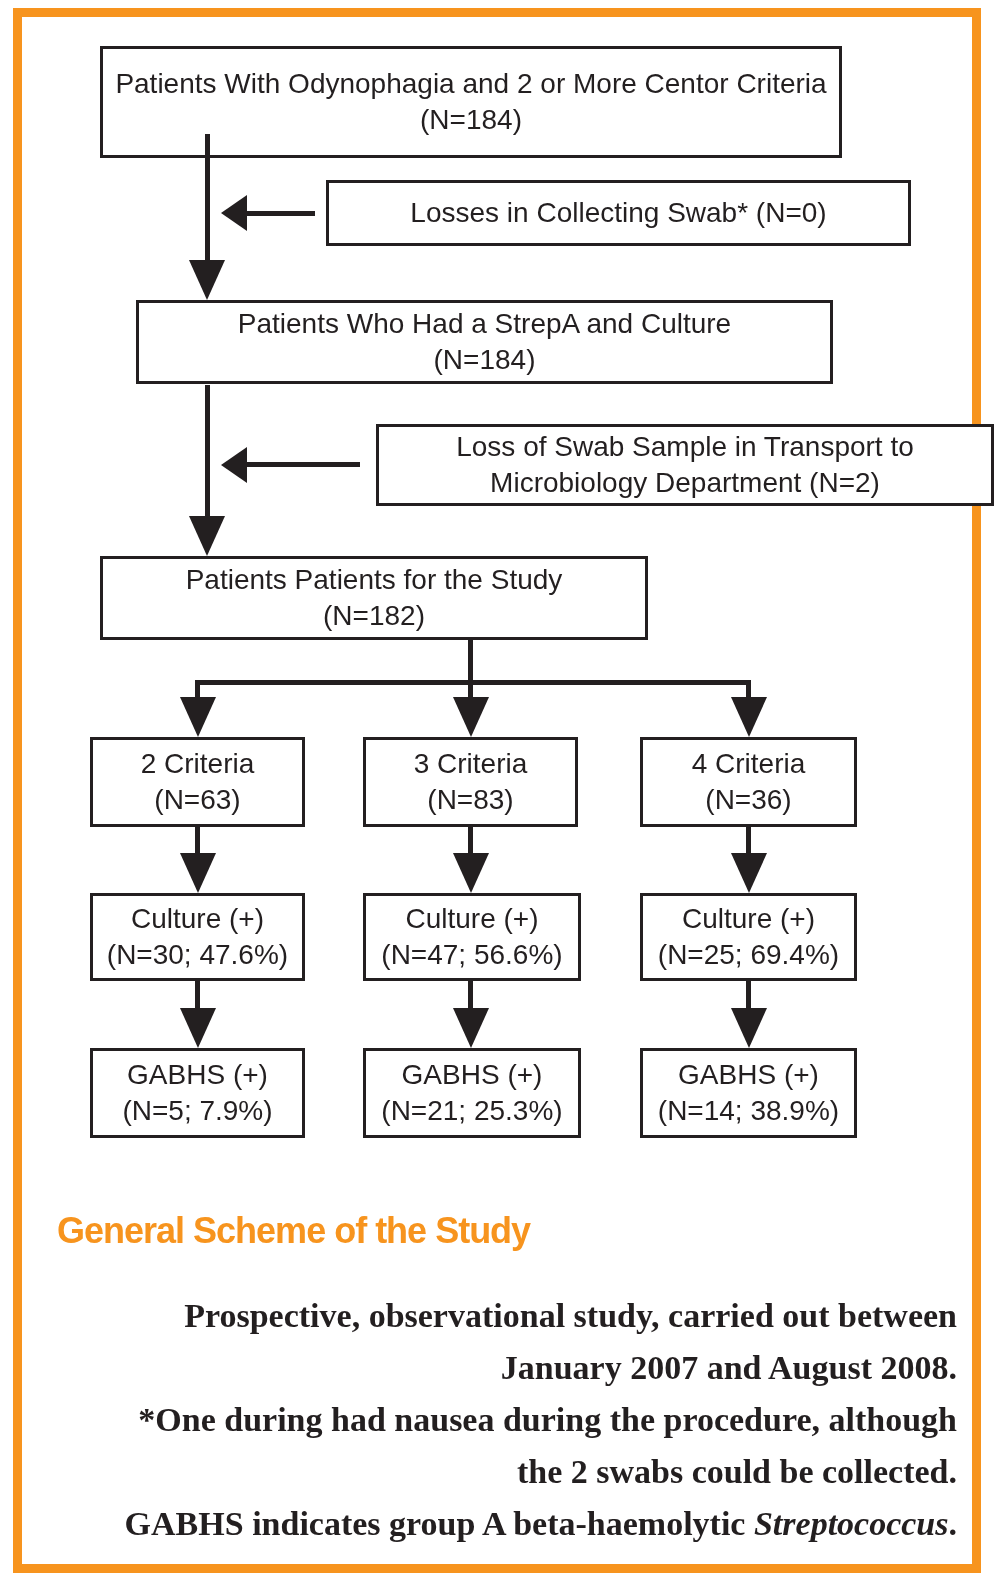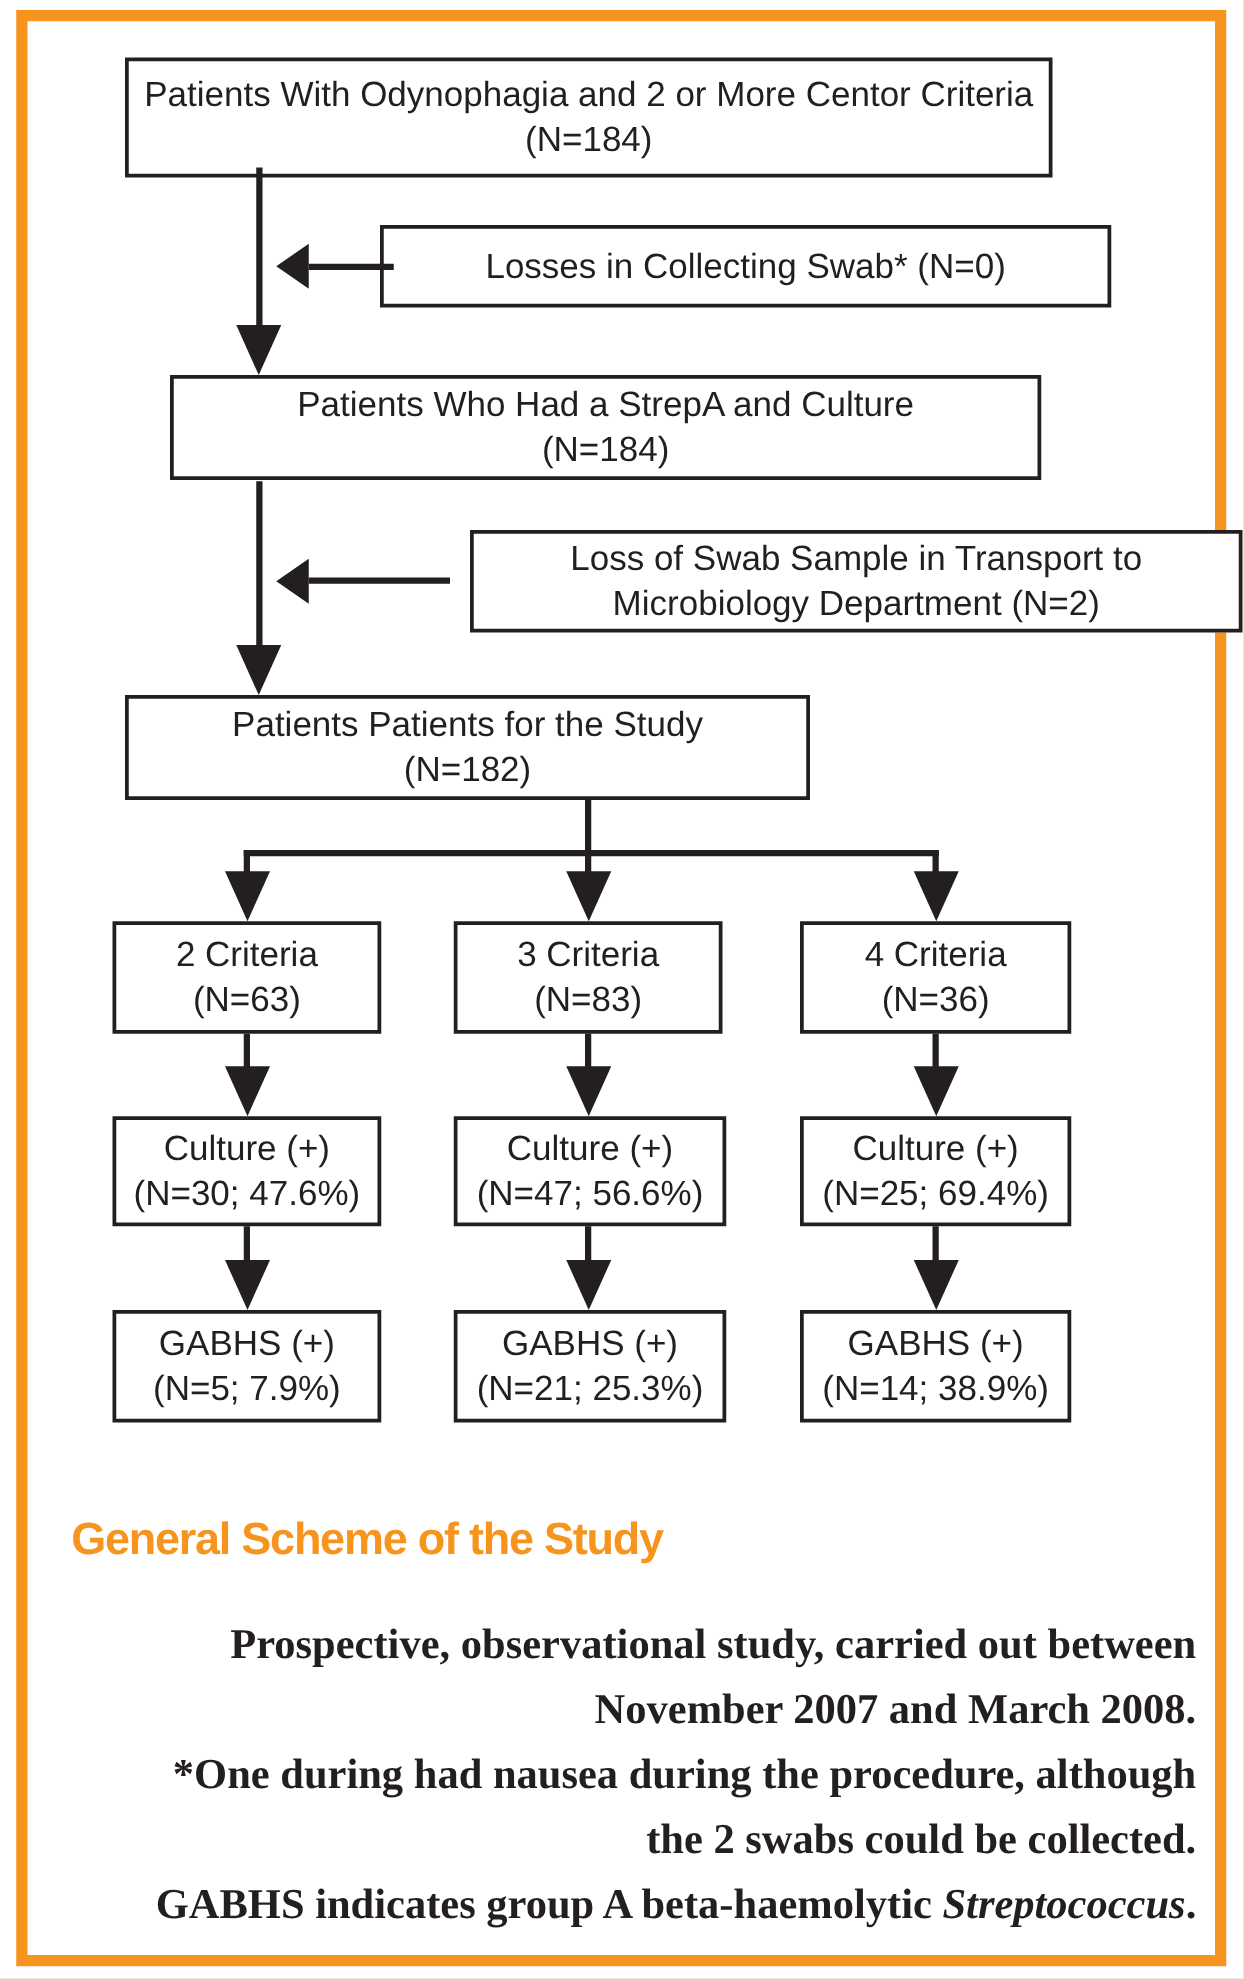"Patients With Odynophagia and 2" div.box { height: 96px -> 112px }
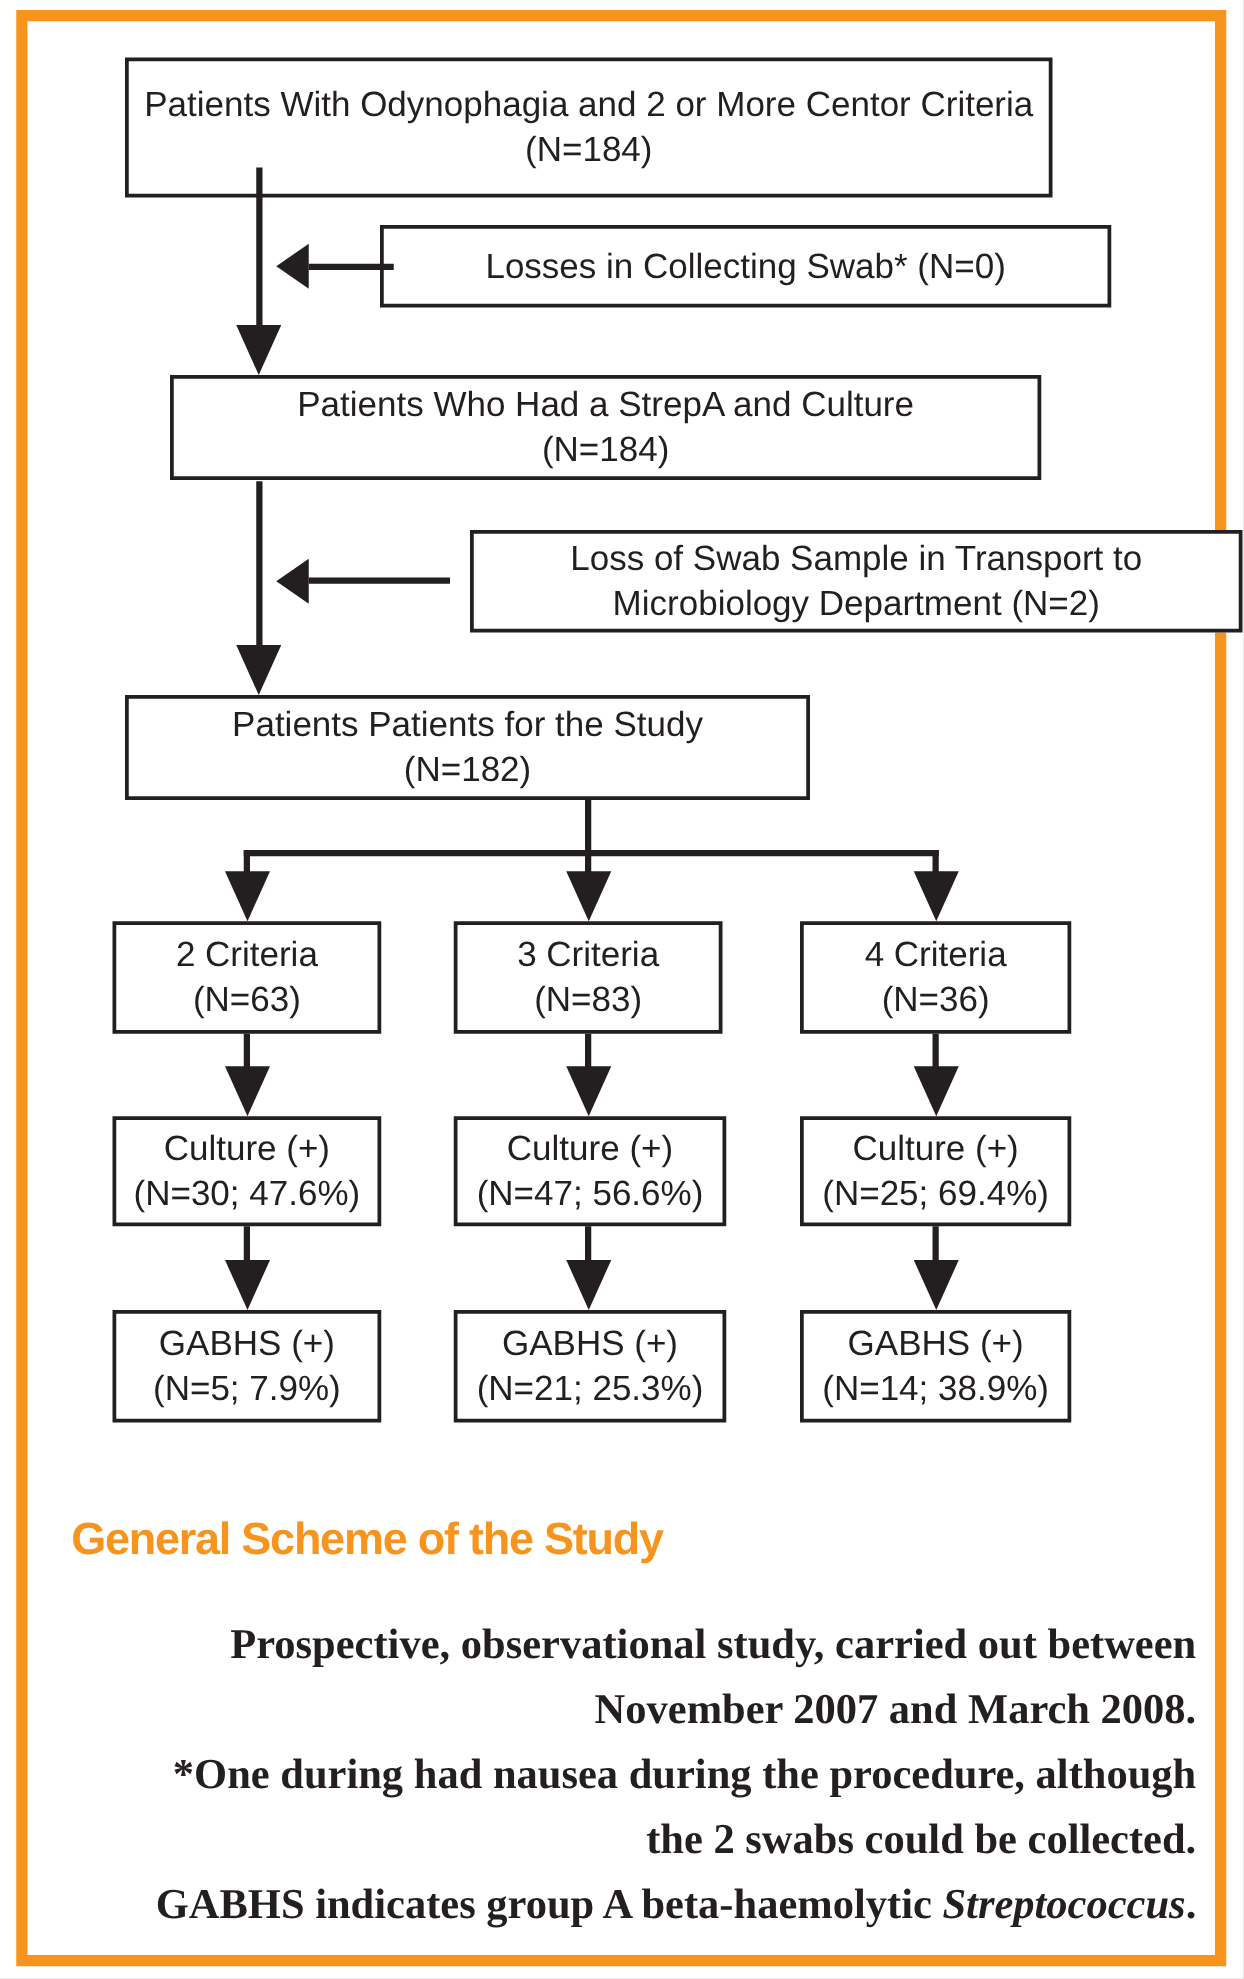"Losses in Collecting Swab* (N=0)" div.box { left: 304px -> 326px }
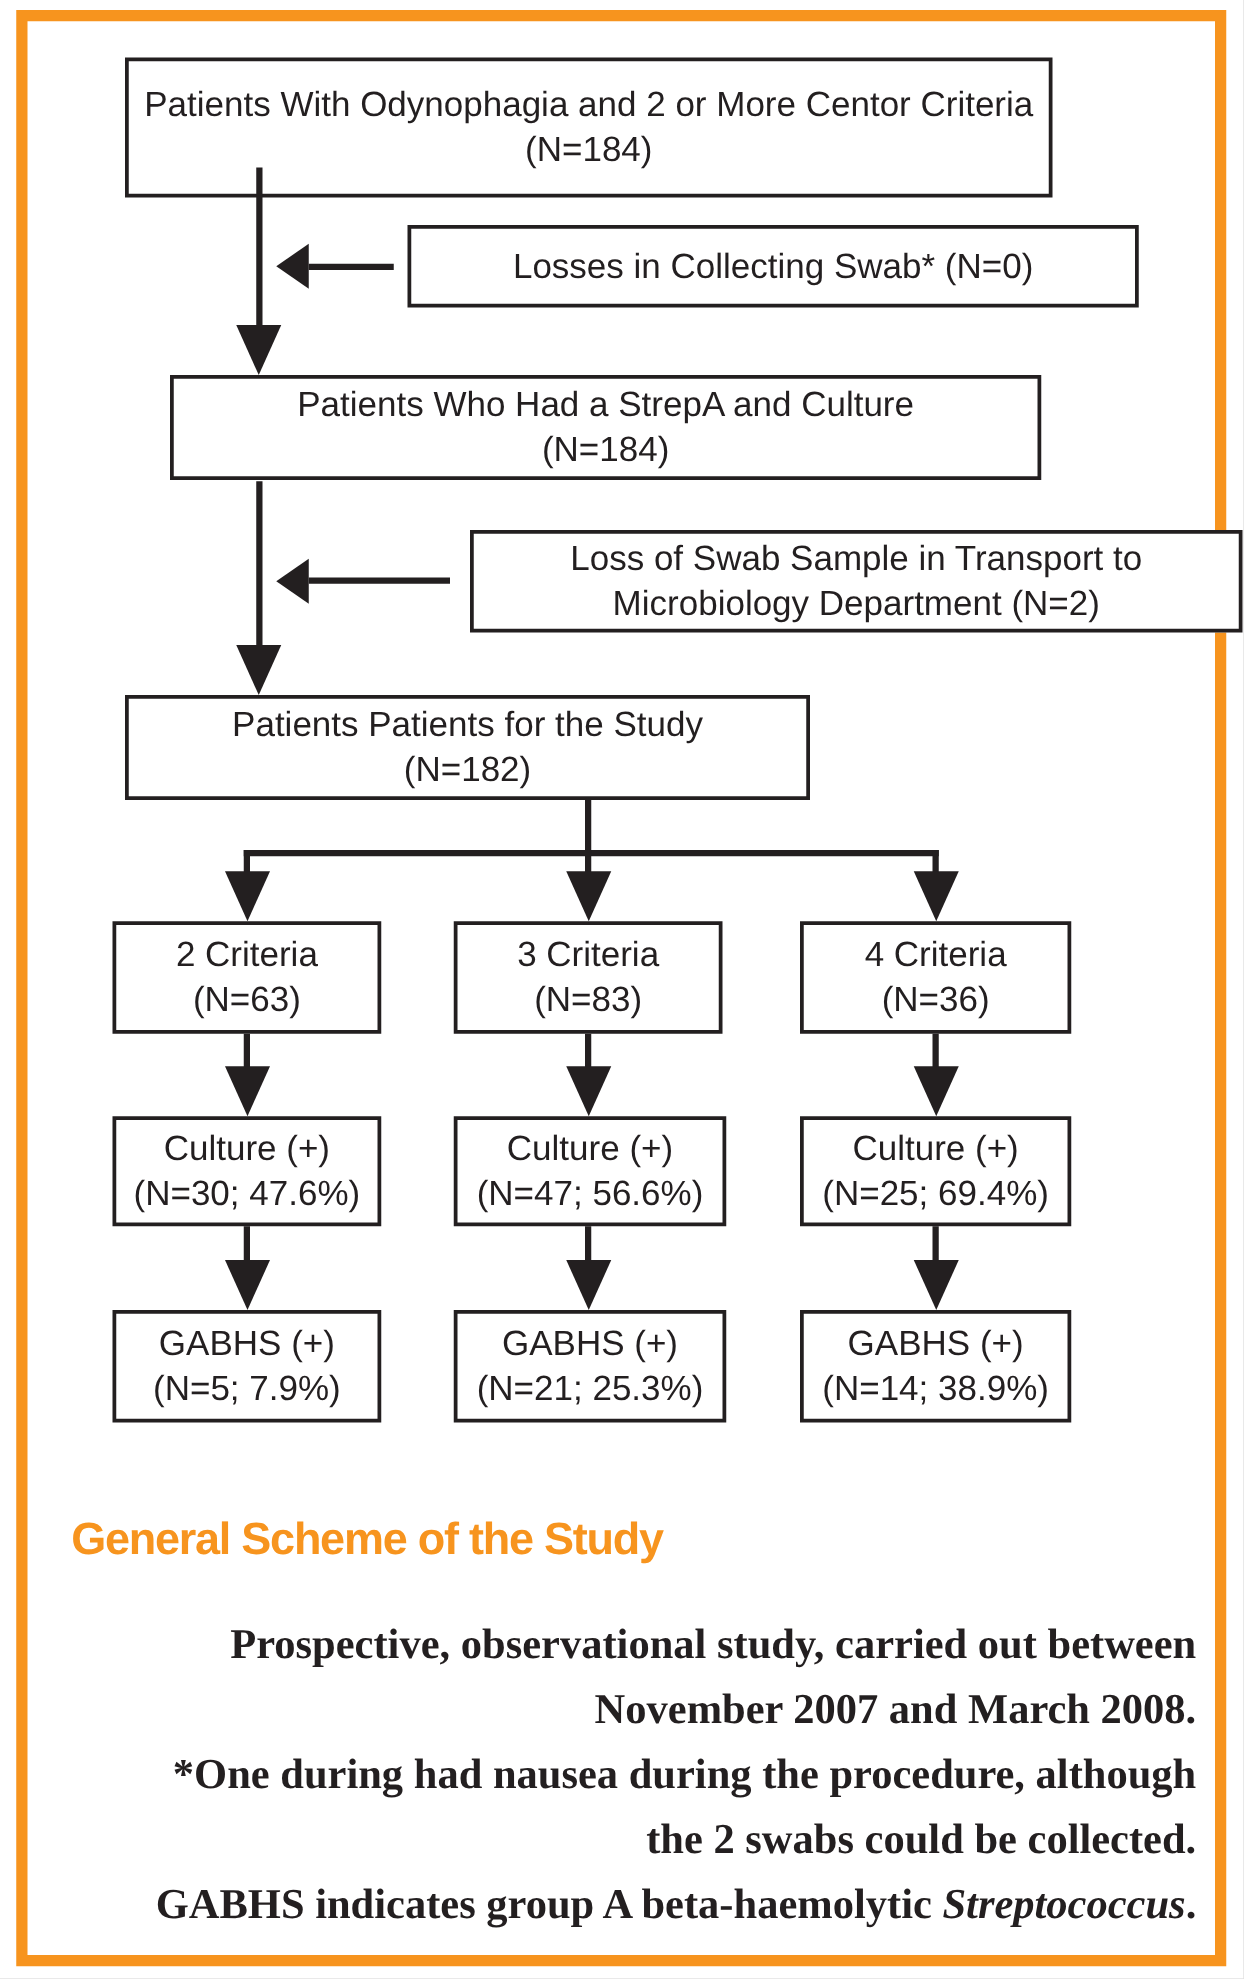"November 2007 and March 2008." span.cap-line { text: November 2007 and March -> January 2007 and August }
